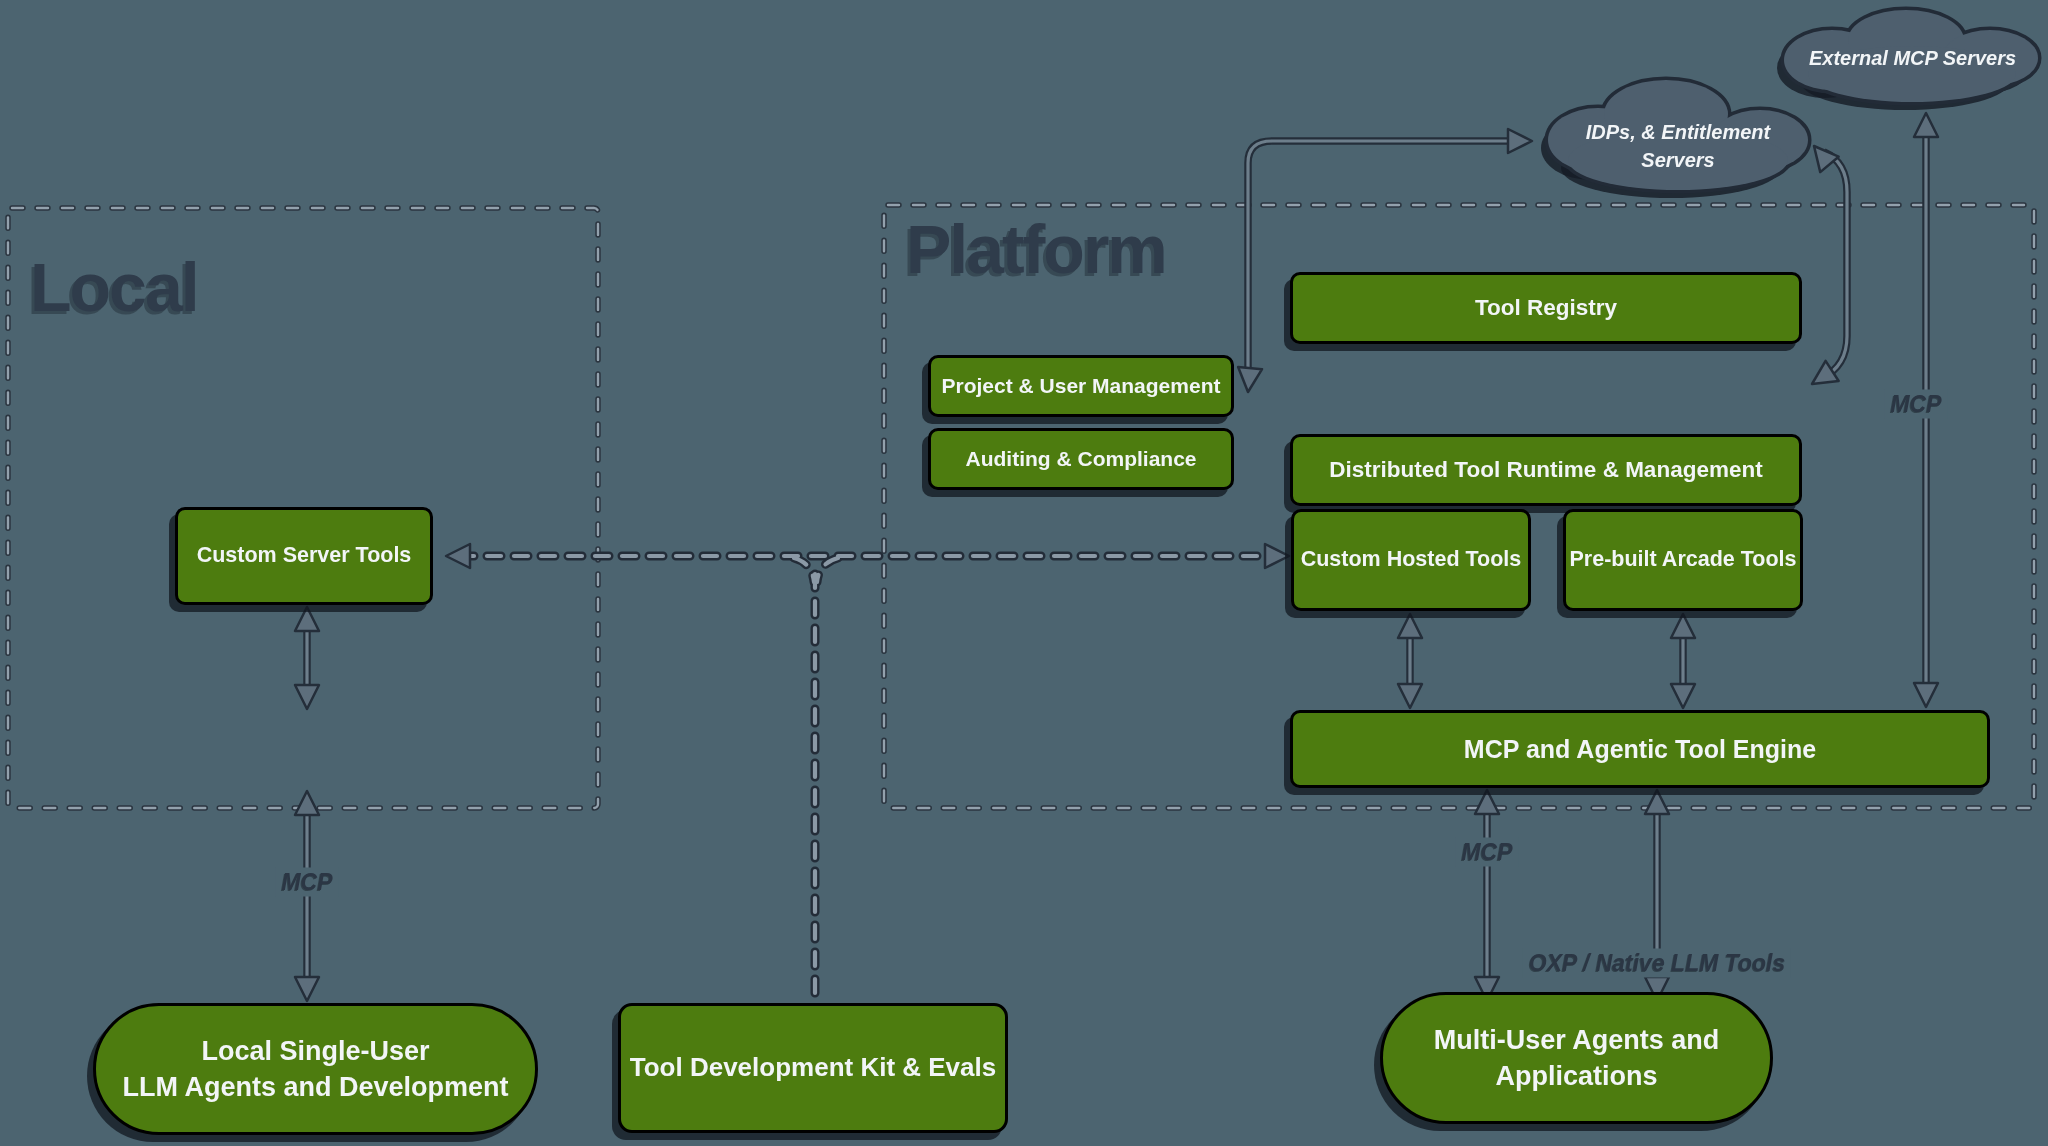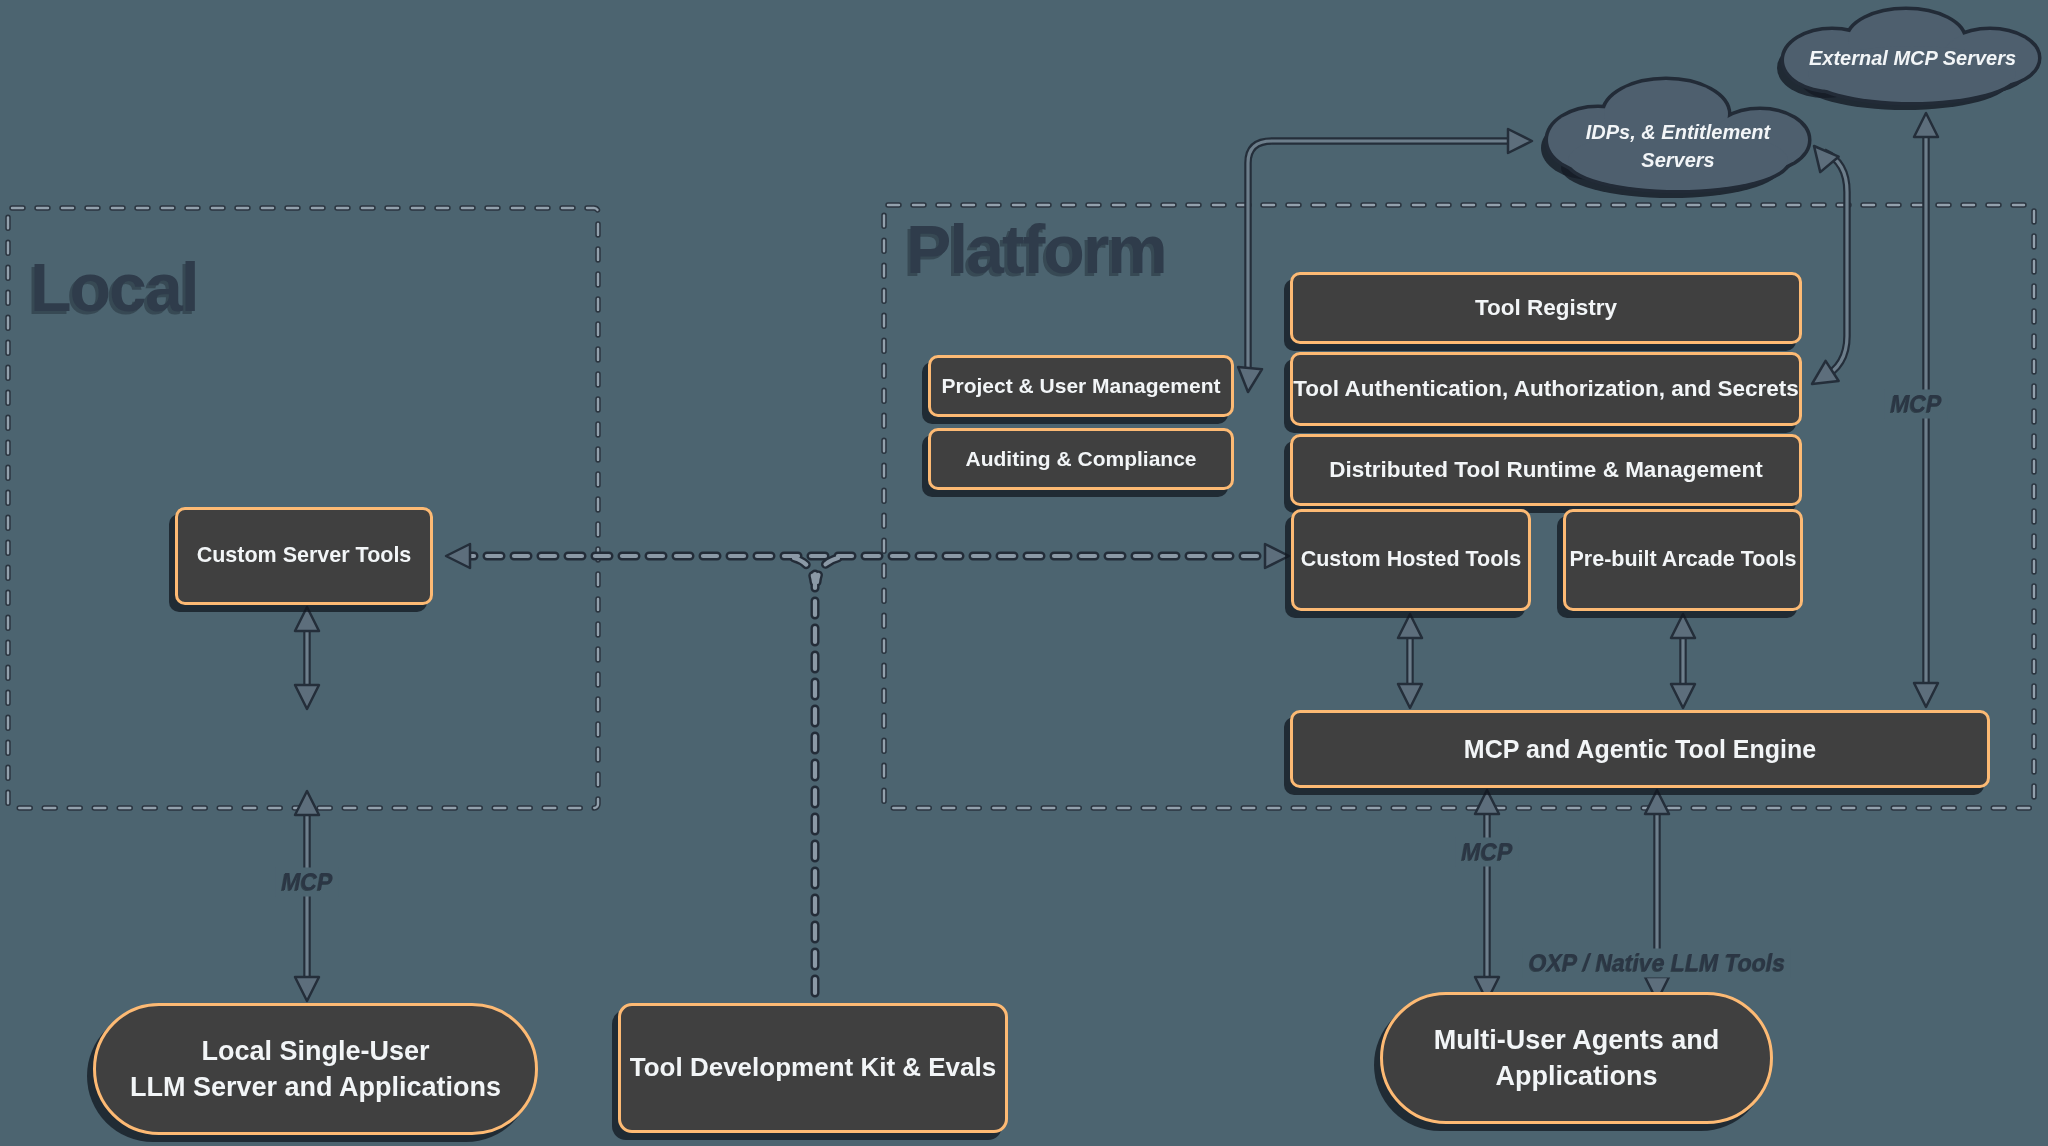"Tool Registry" .node { background: #404040 -> #4d7c0f; border: 3px solid #fdba74 -> 3px solid #000000 }
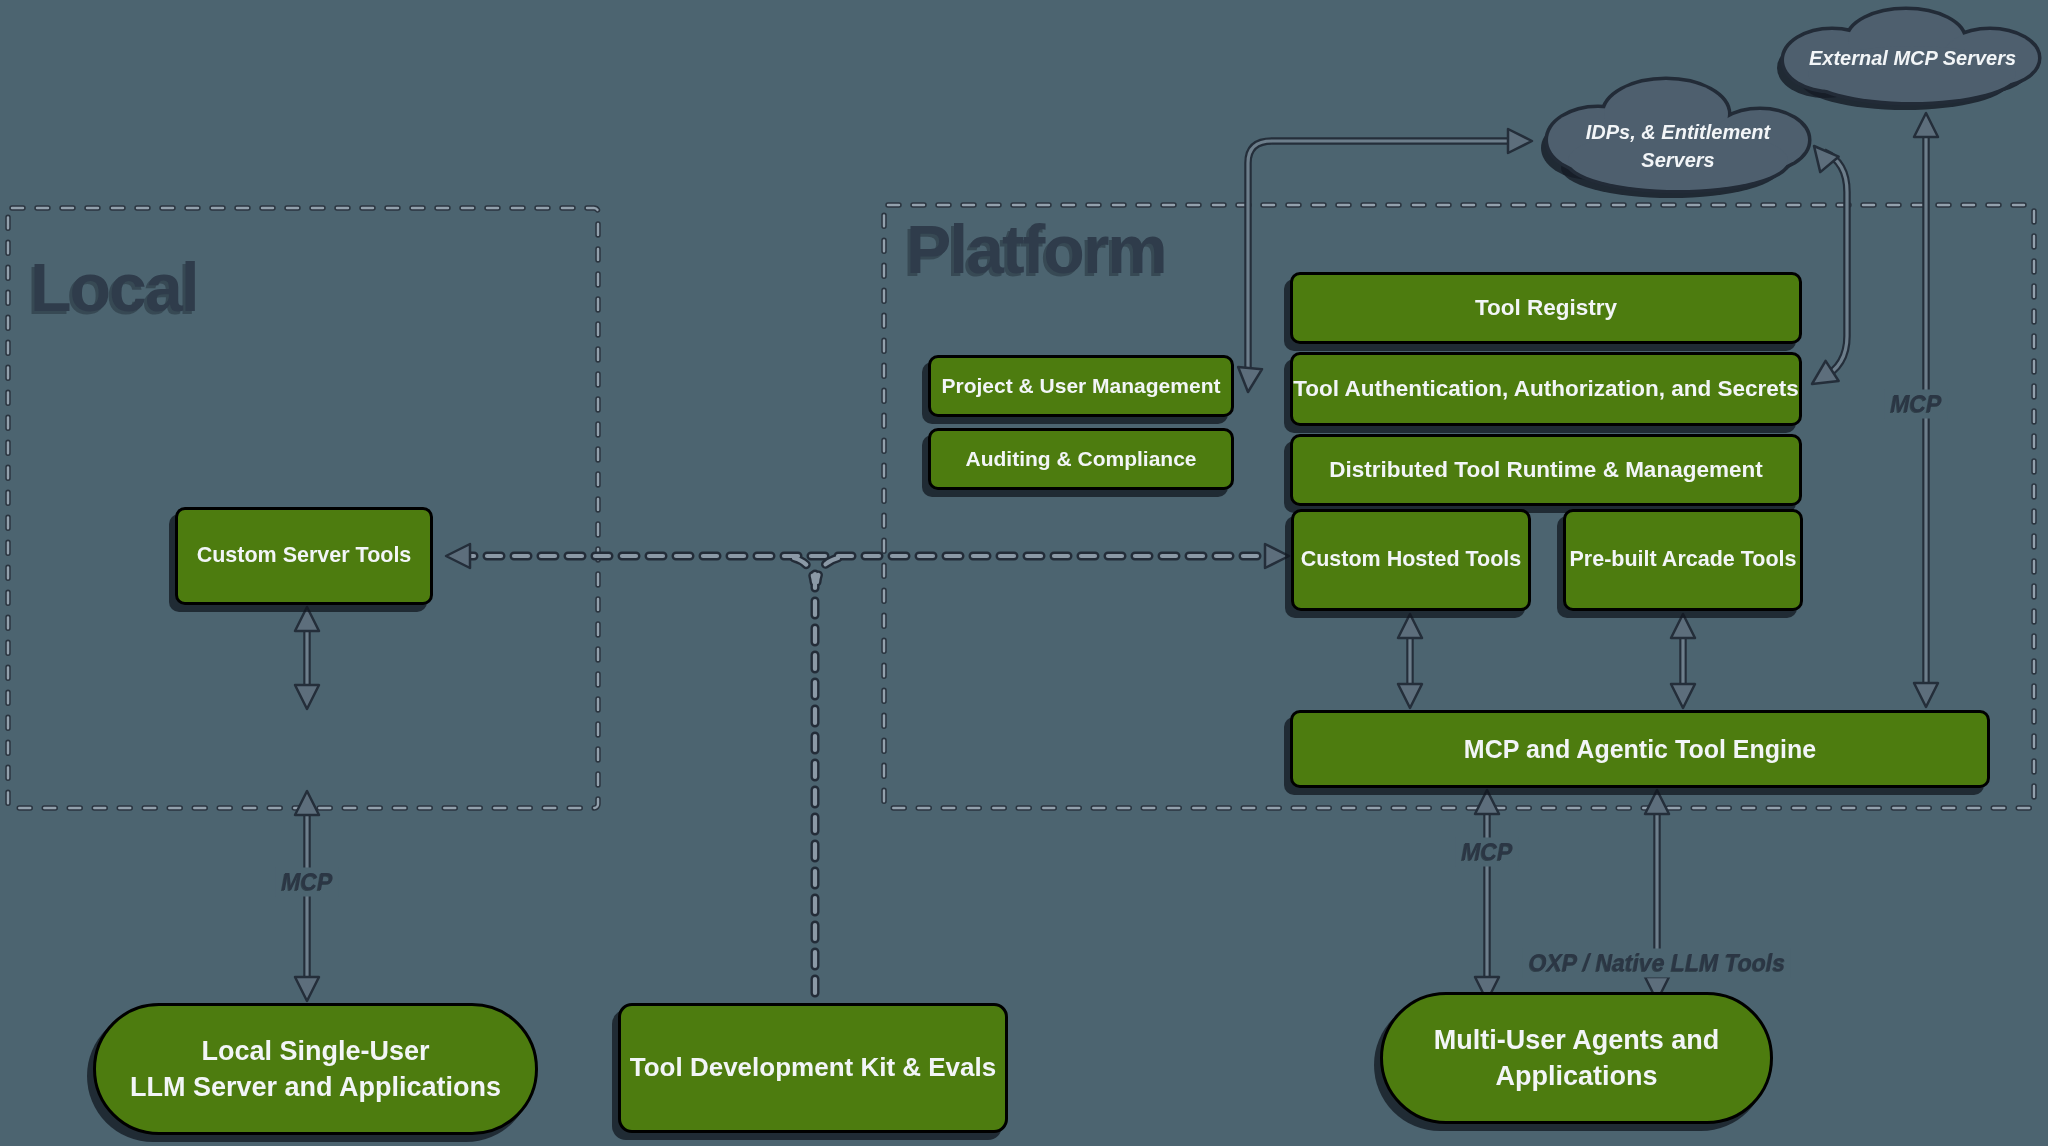"Tool Authentication, Authorization, and" div.node { html: <div> <span>Tool Authentication, Authorization, and Secrets</span> </div> -> none }
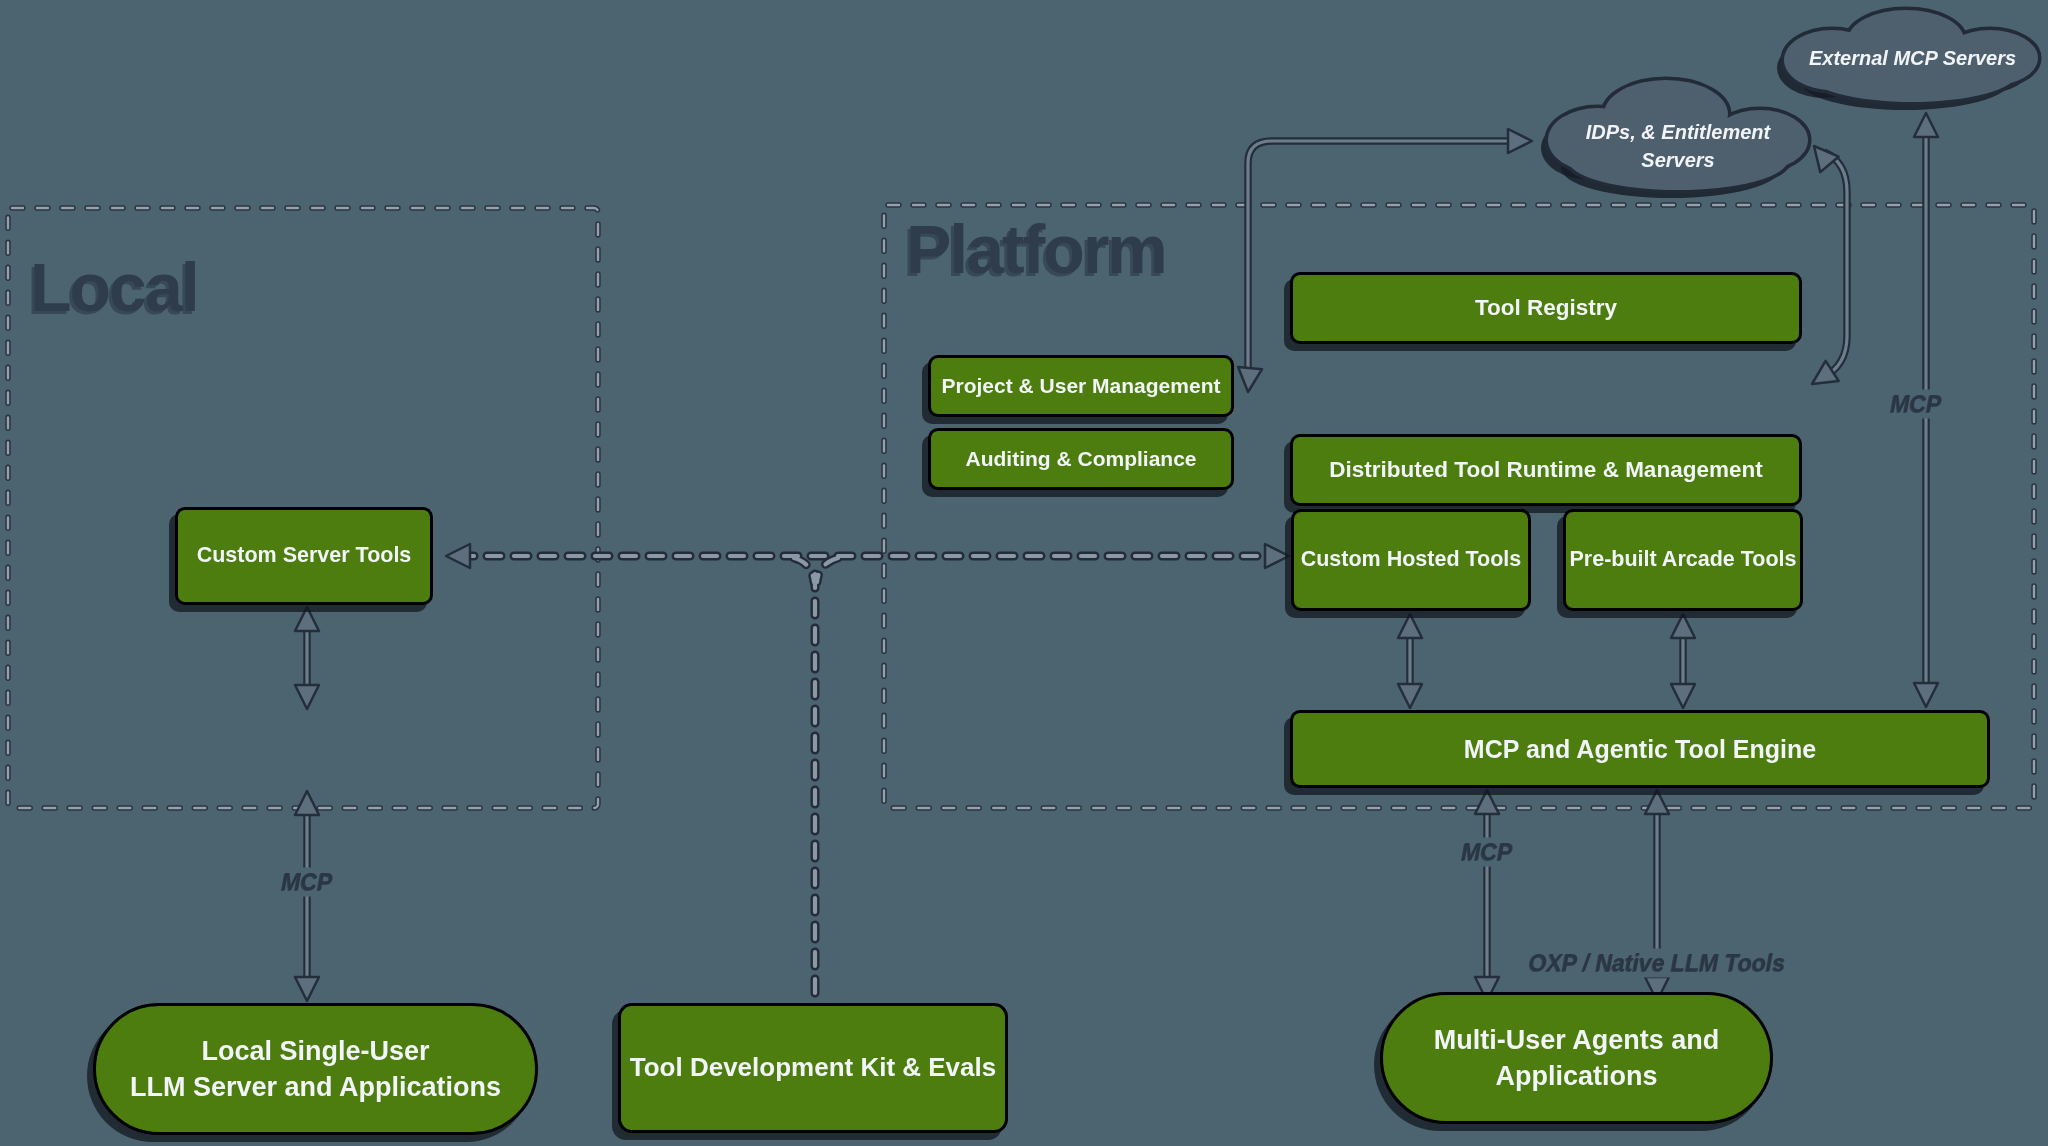"LLM Server and Applications" span { text: Server and Applications -> Agents and Development }
